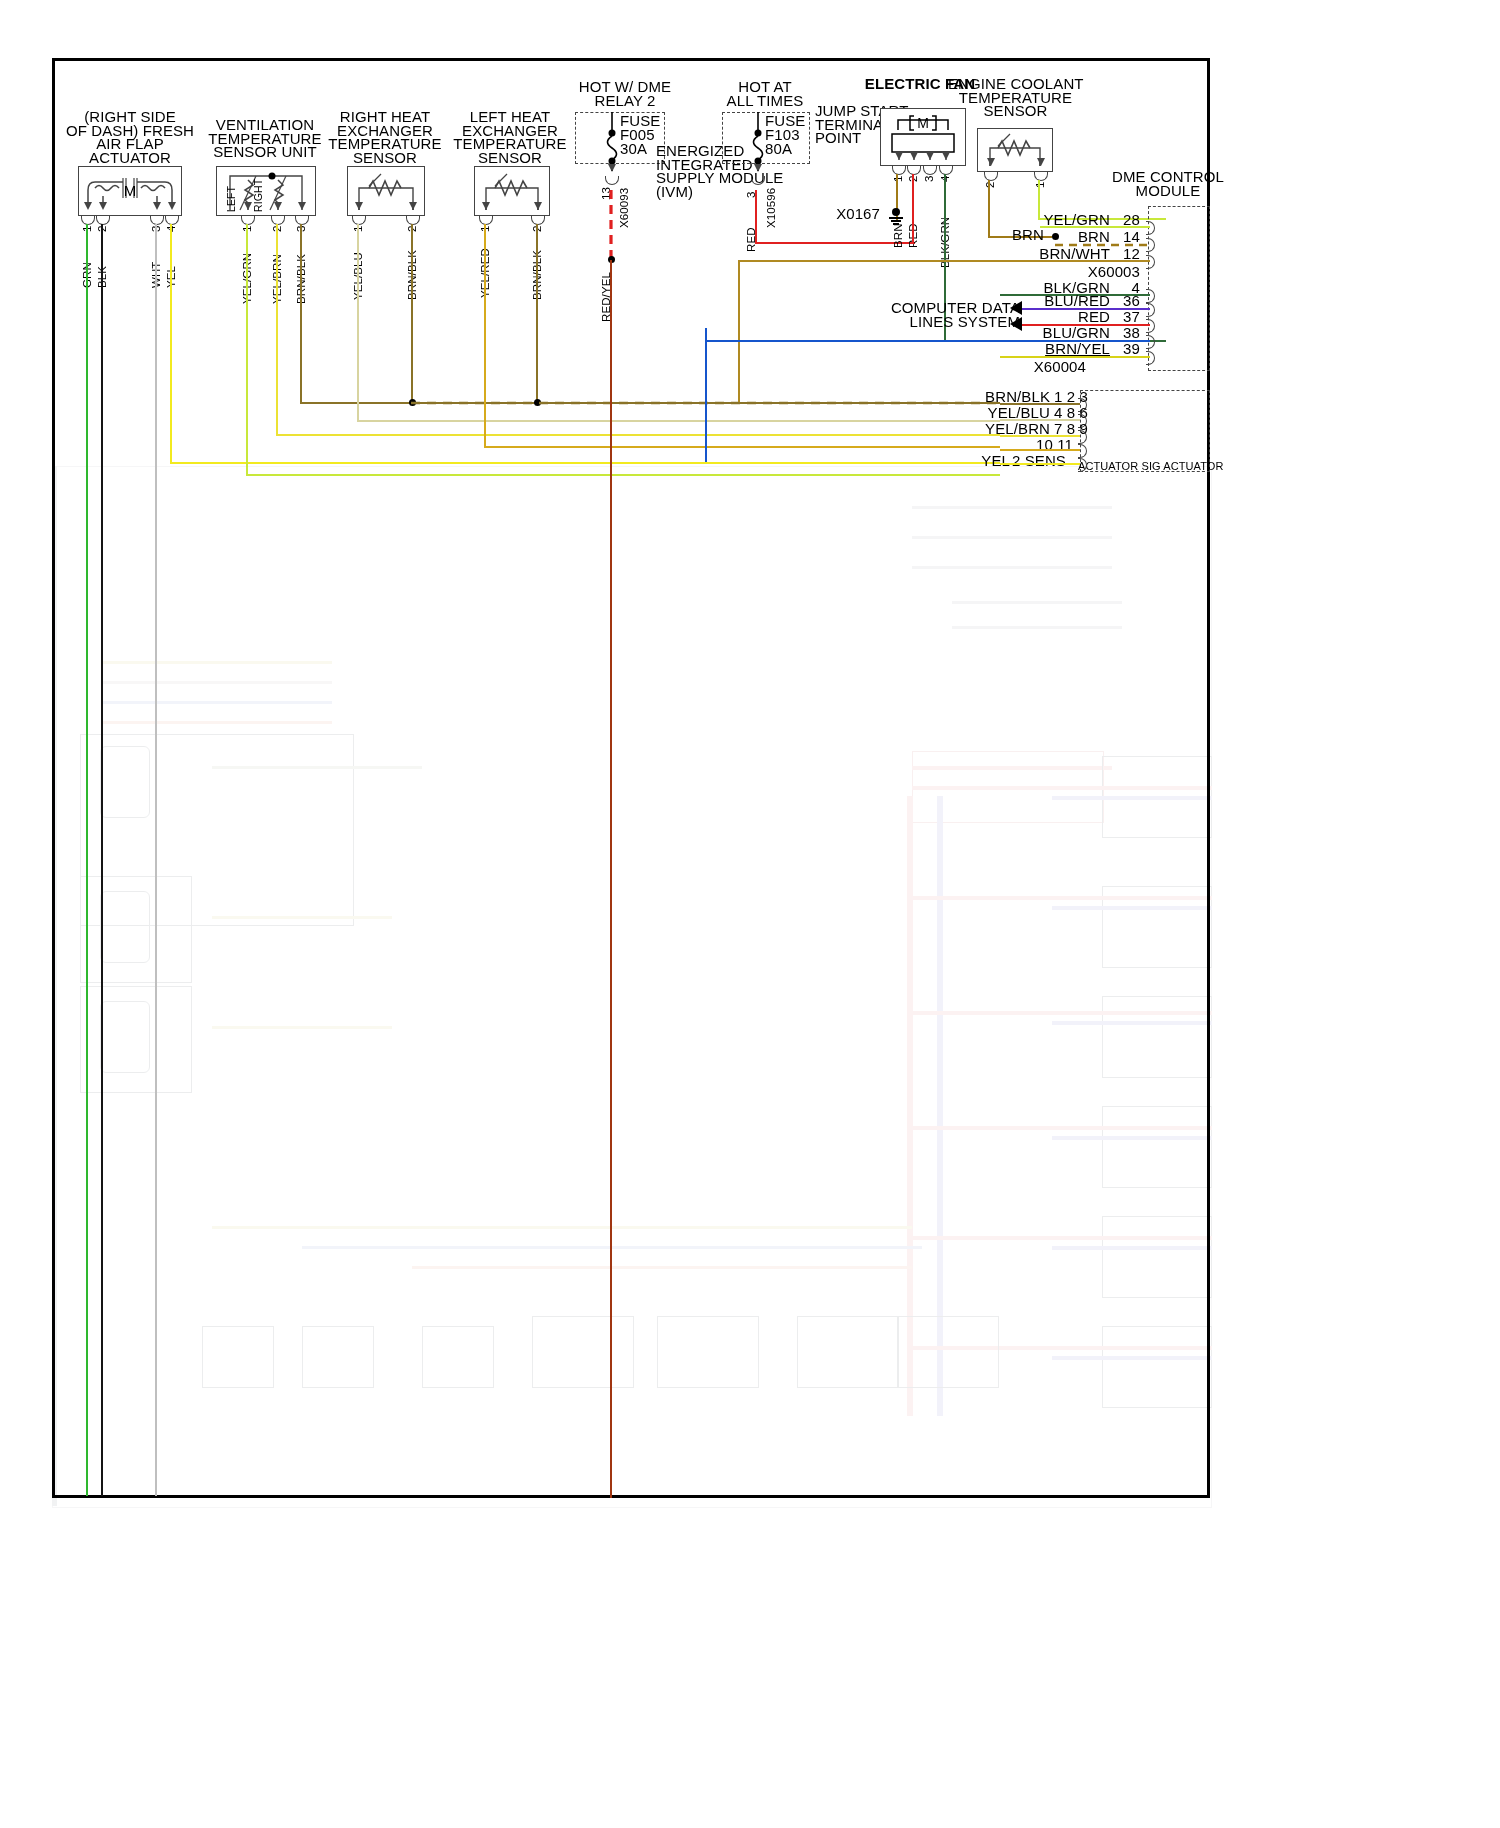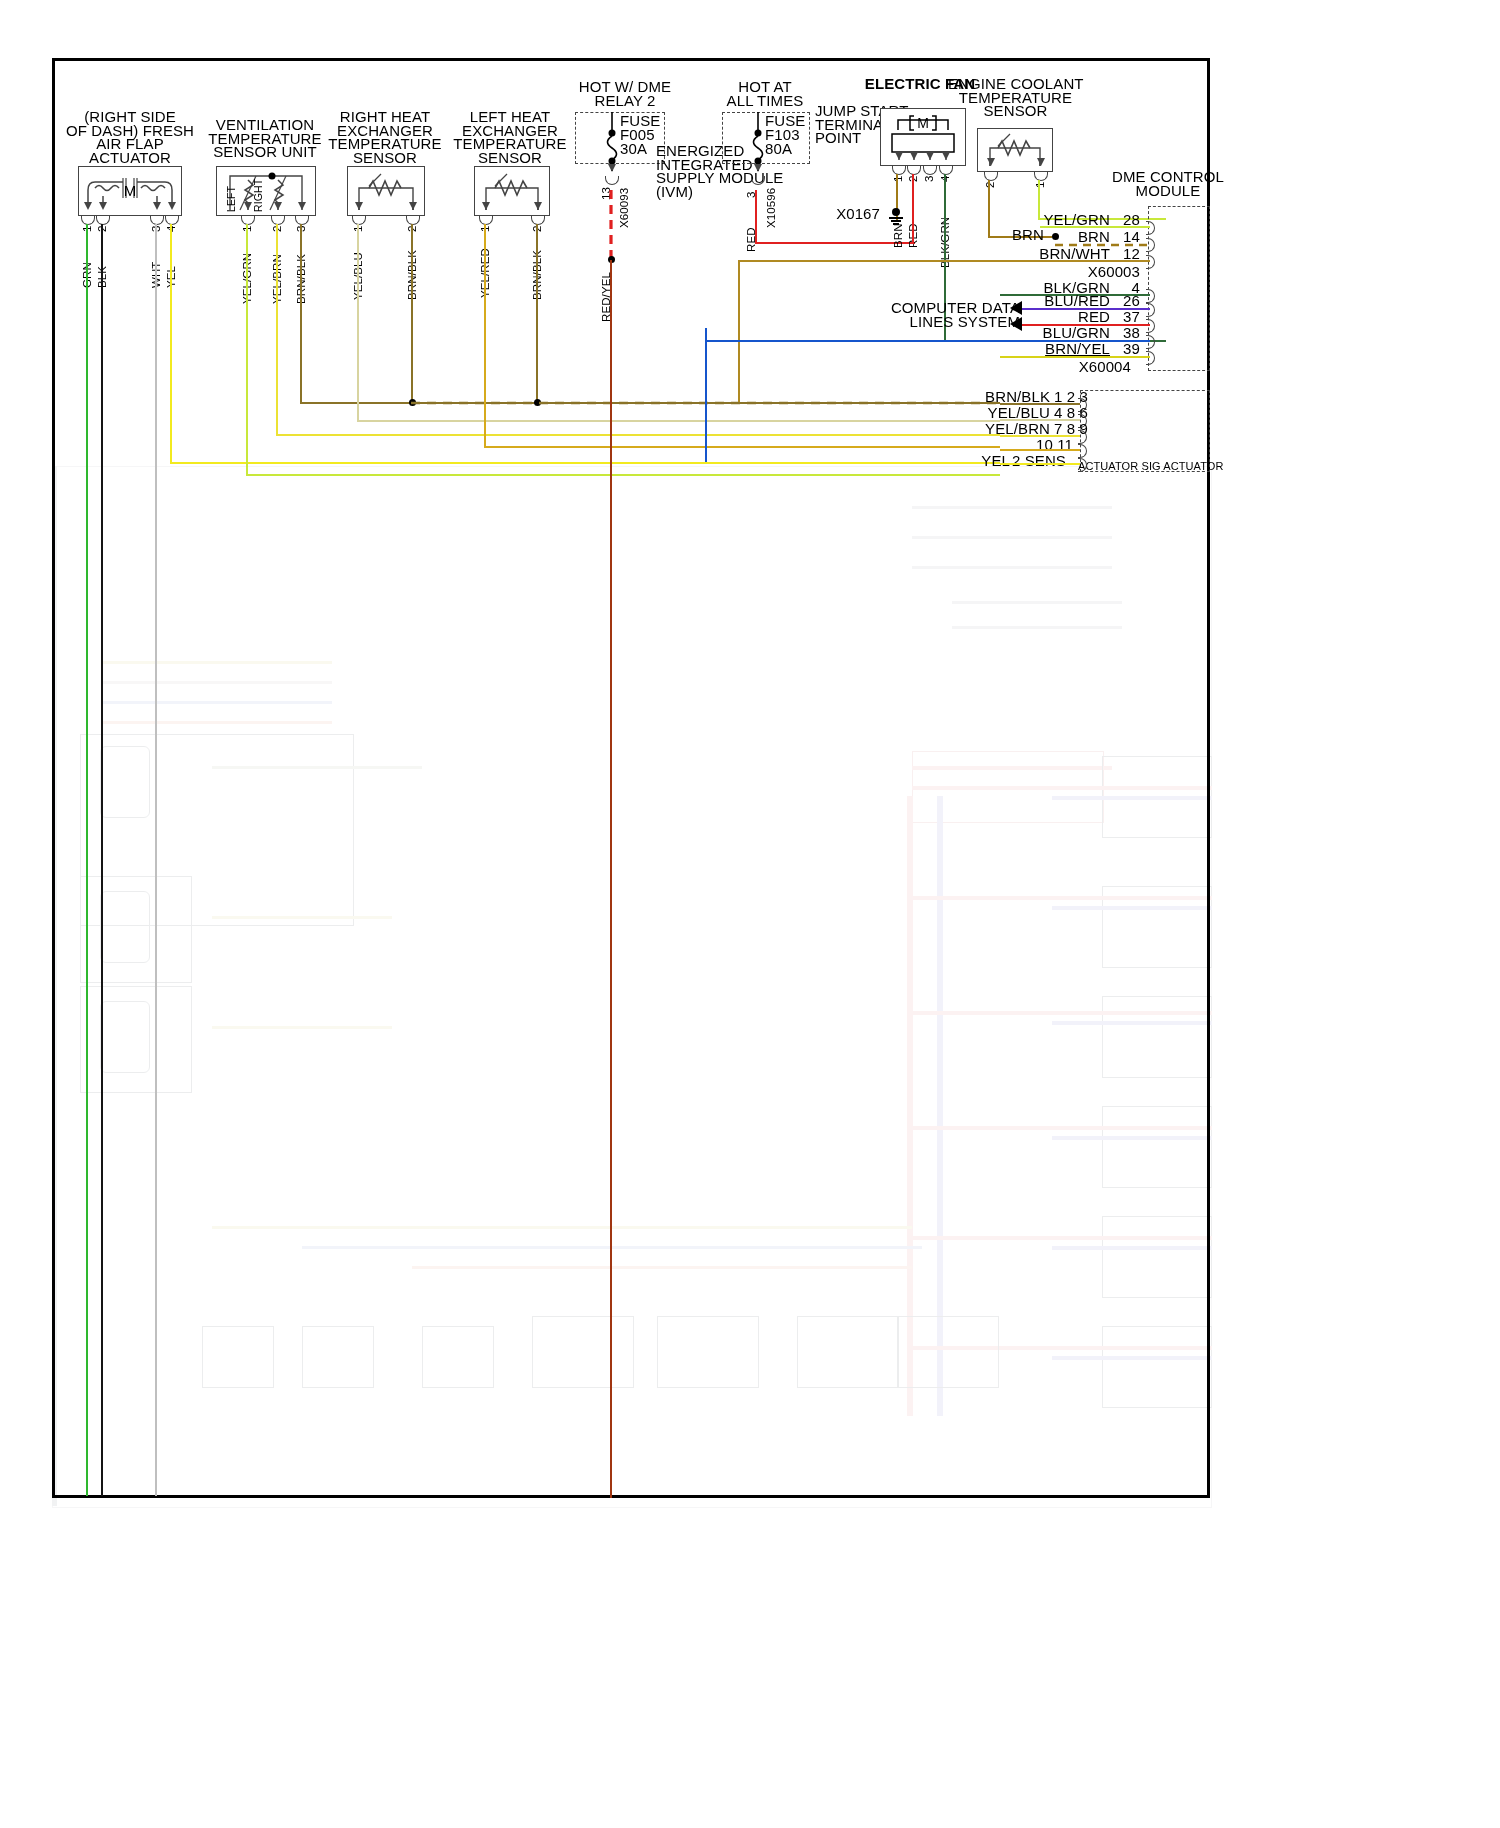"26" div.txt { text: 26 -> 36 }
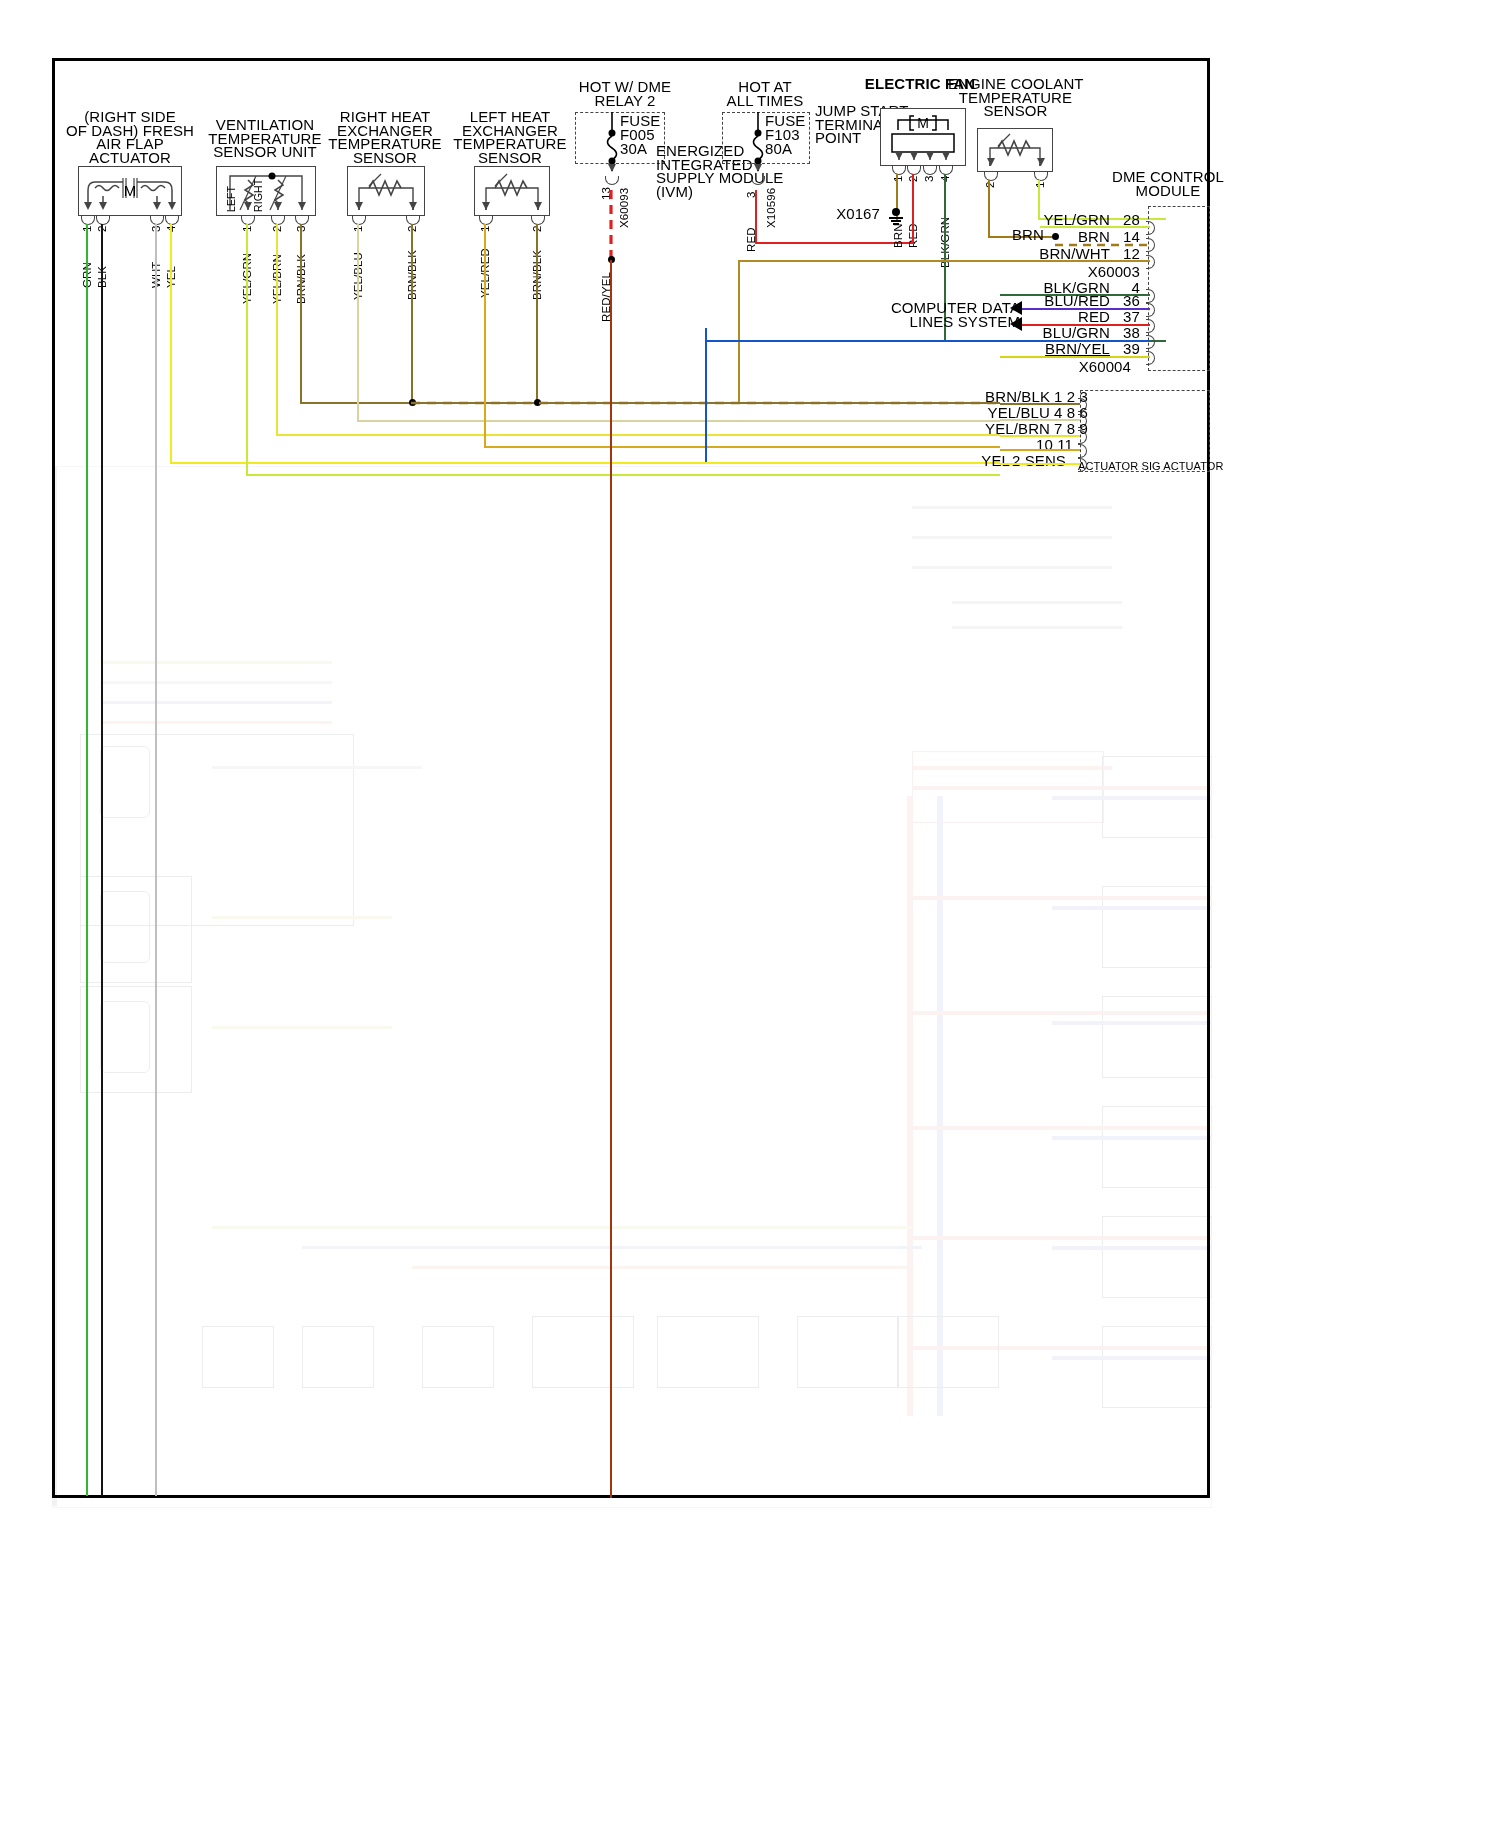"X60004" div.txt { left: 1021px -> 976px }
